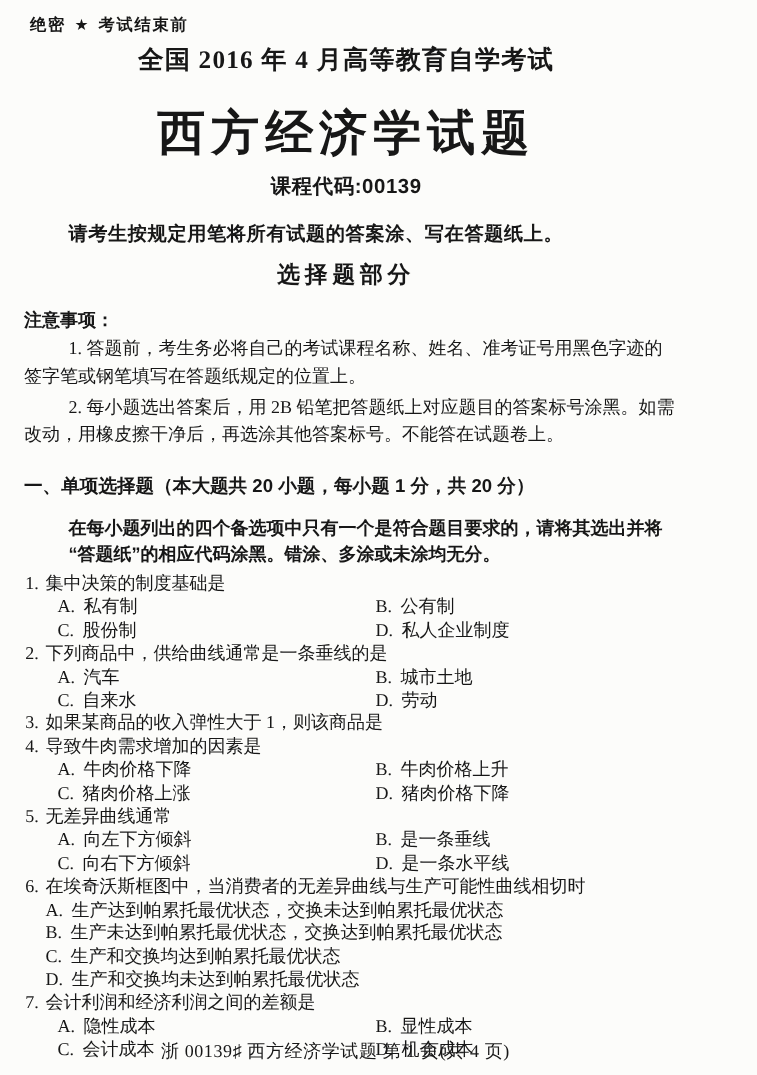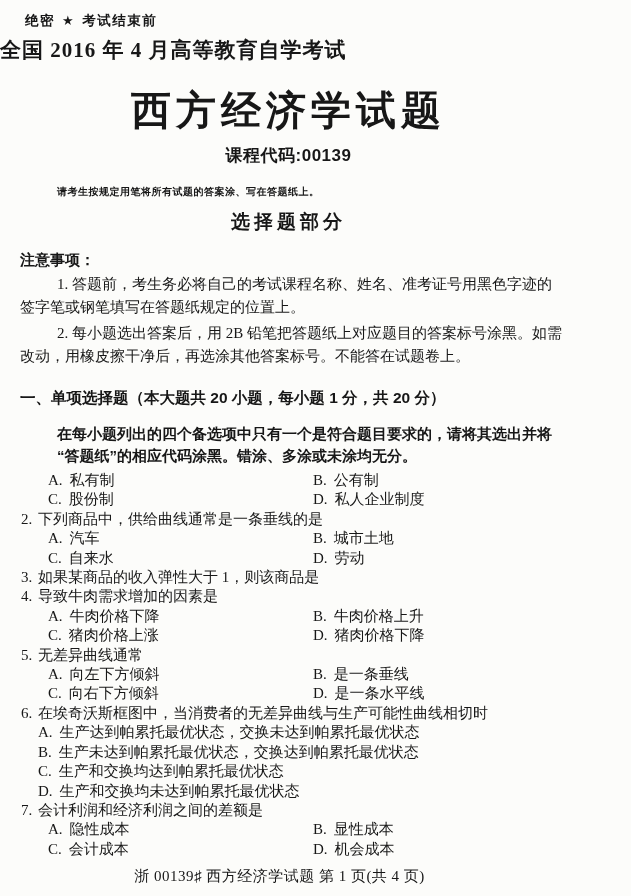"全国 2016 年 4 月高等教育自学考试" .exam-session { text-align: none -> center }
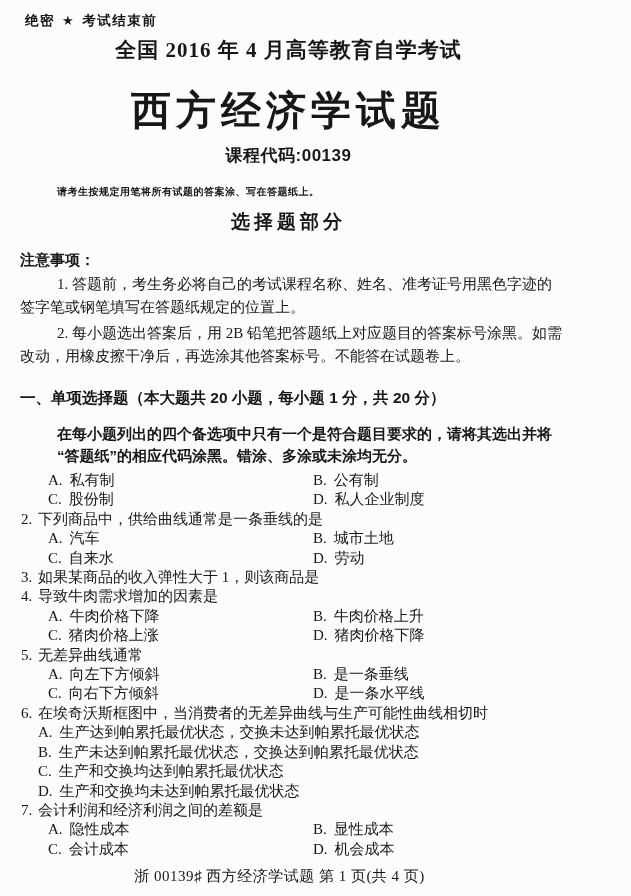"请考生按规定用笔将所有试题的答案涂、写在答题纸上。" .answer-instruction { font-size: 10px -> 16px }
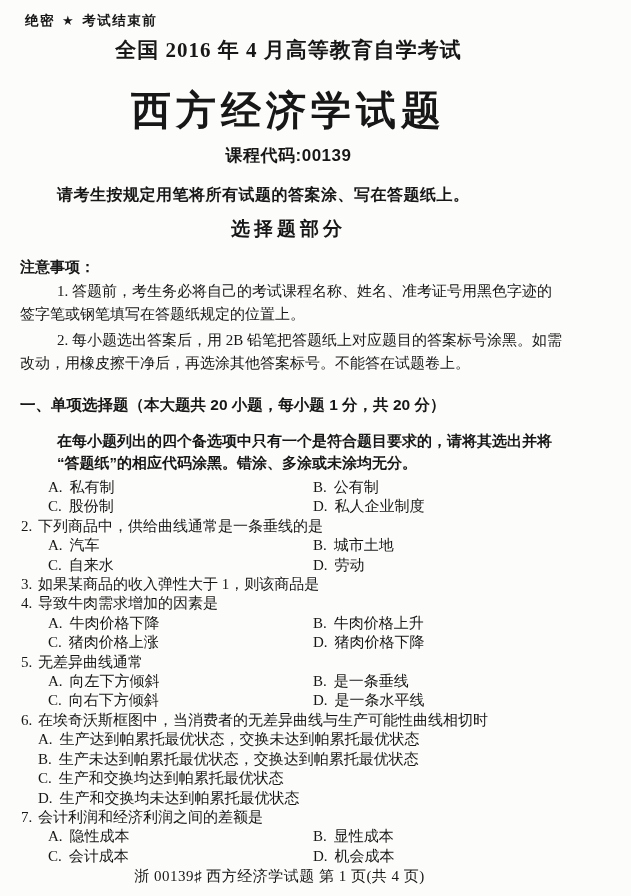"1. 集中决策的制度基础是" div.q-stem { html: none -> <div><span>1.</span><span>集中决策的制度基础是</span></div> }
